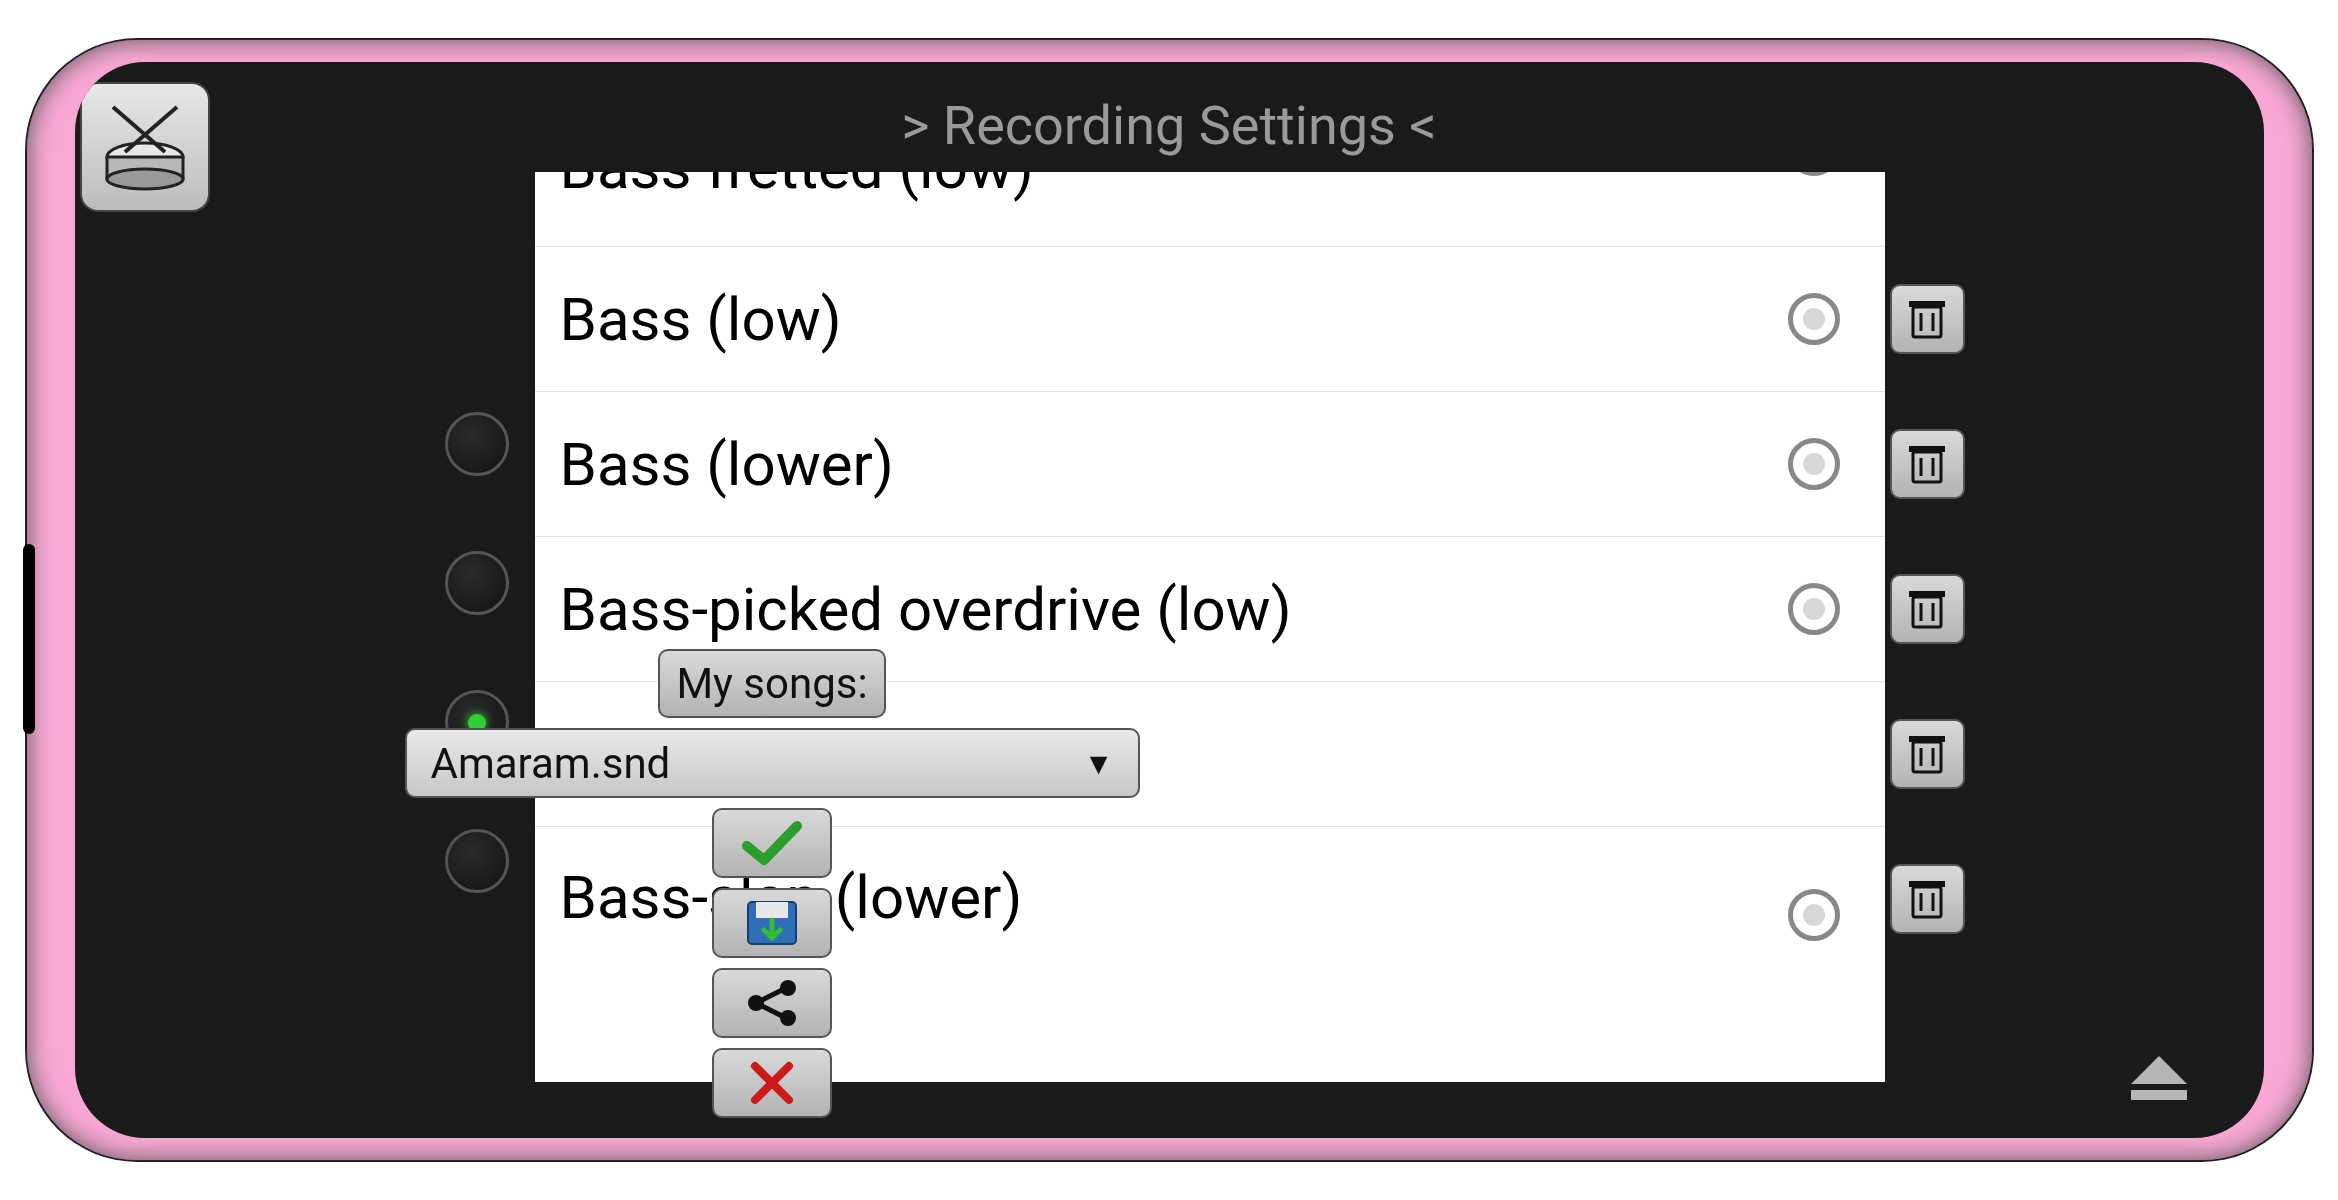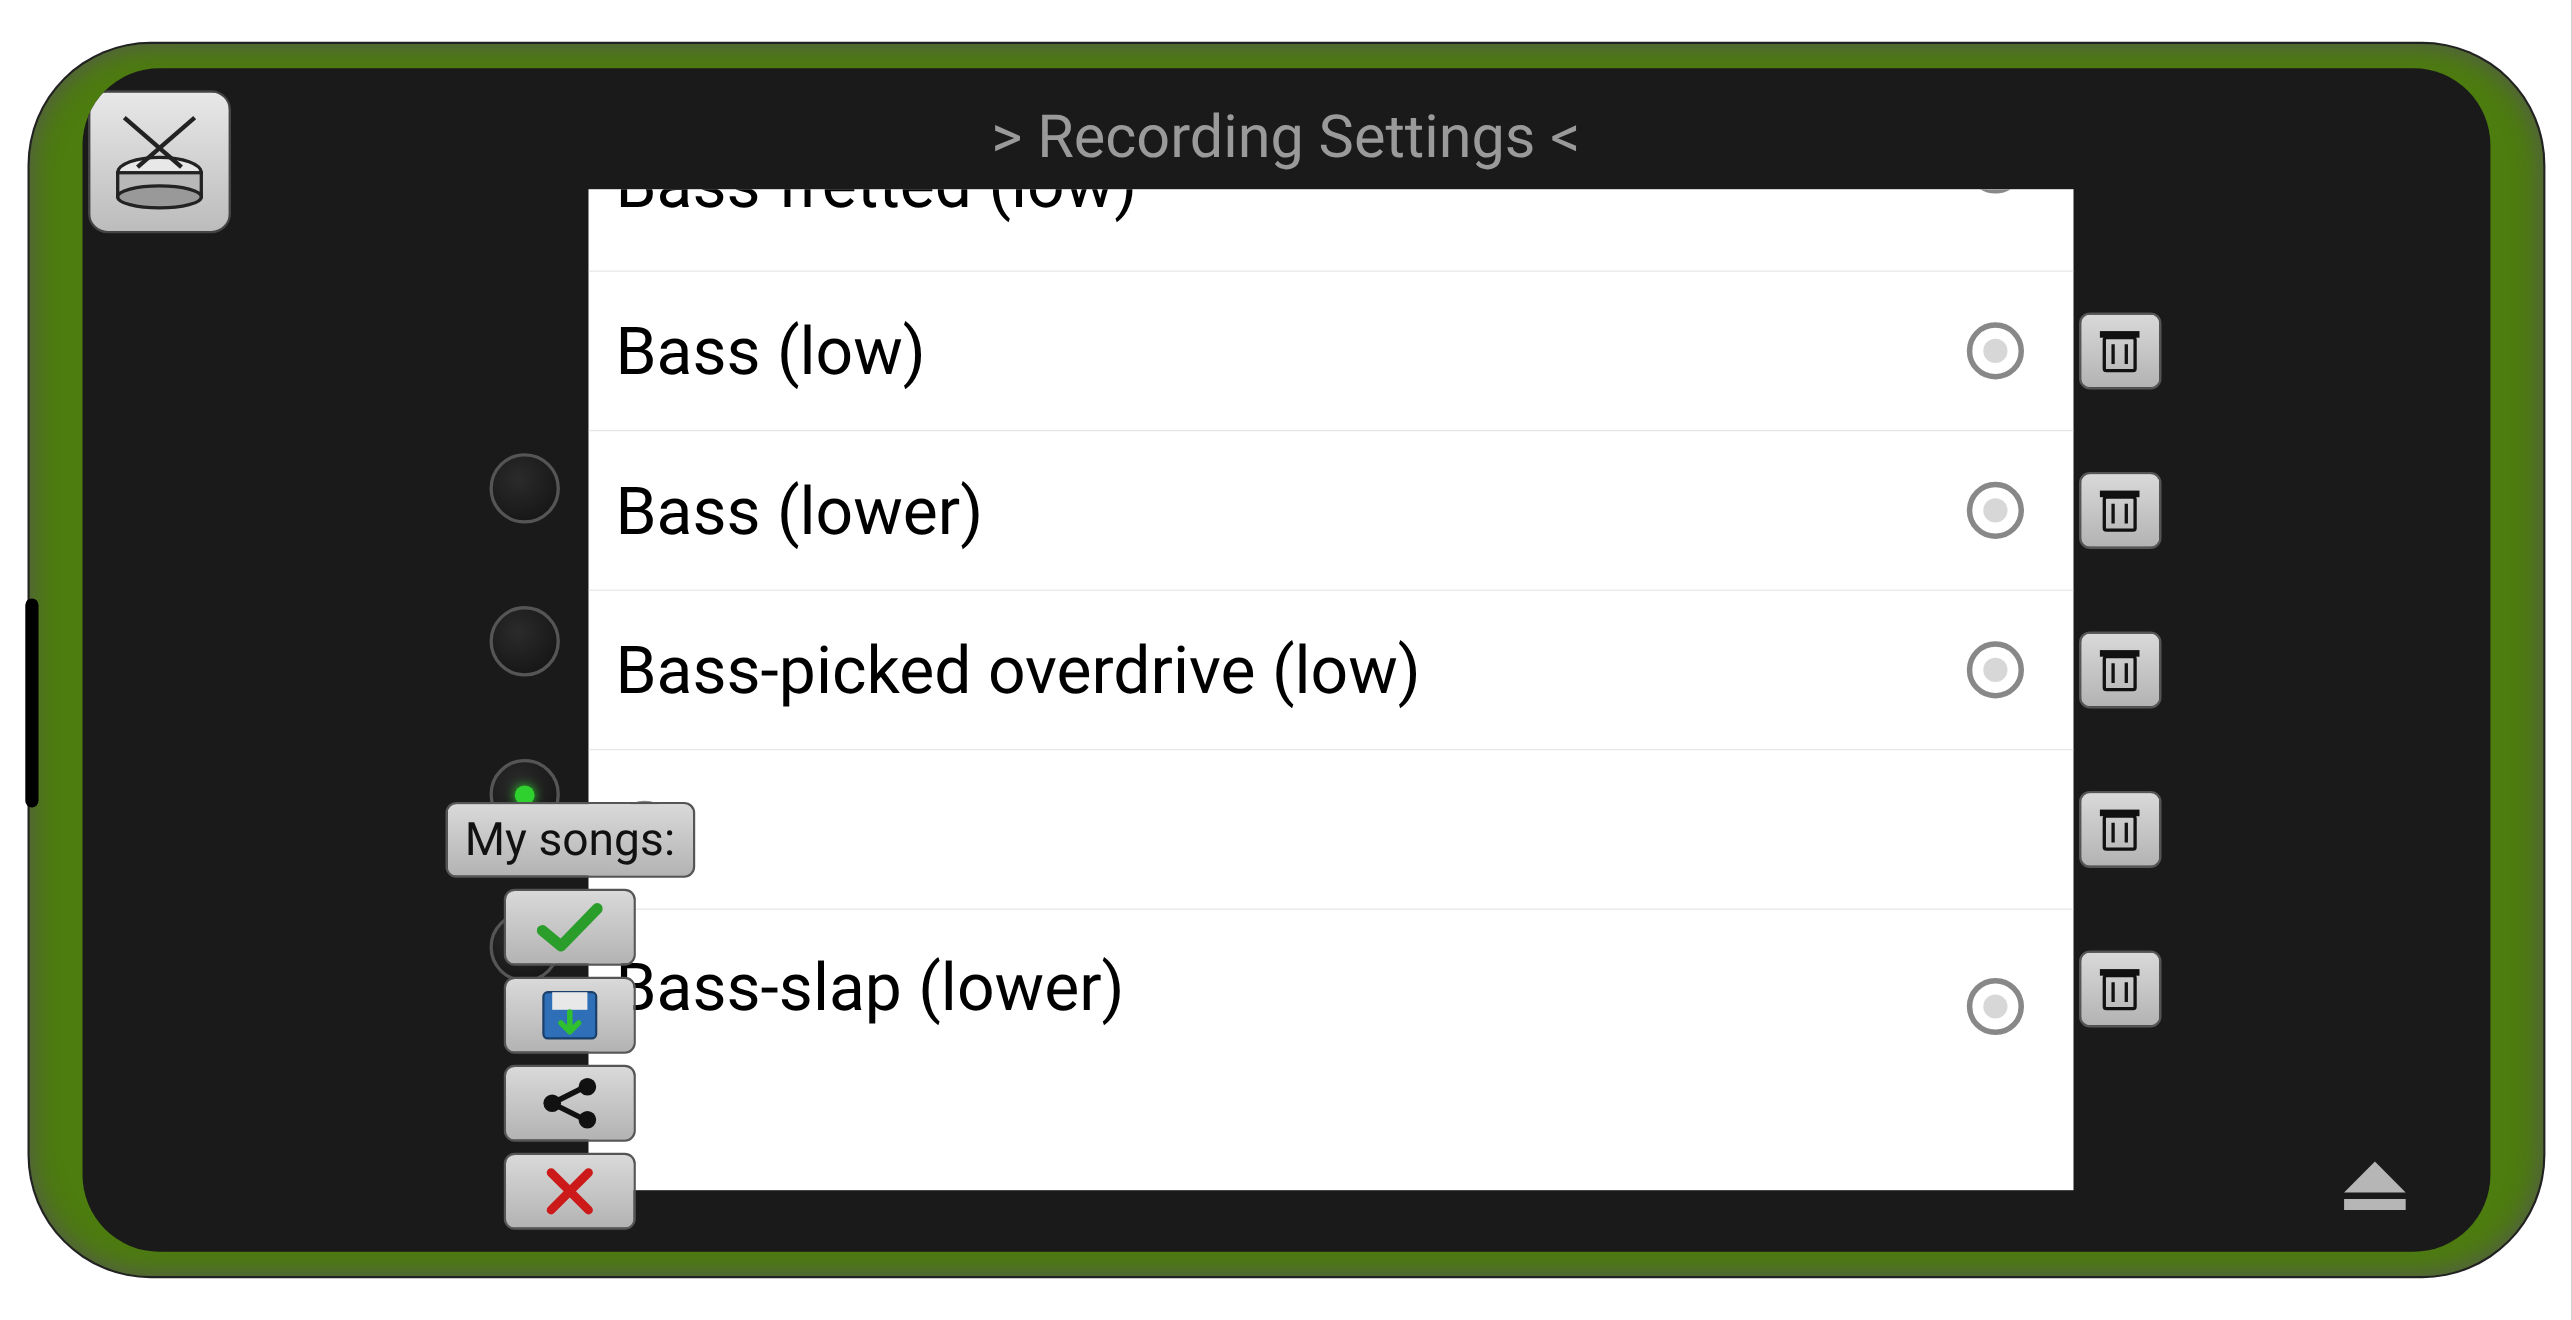"> Recording Settings <" .device-frame { background: #4d7c0f -> #f9a8d4 }
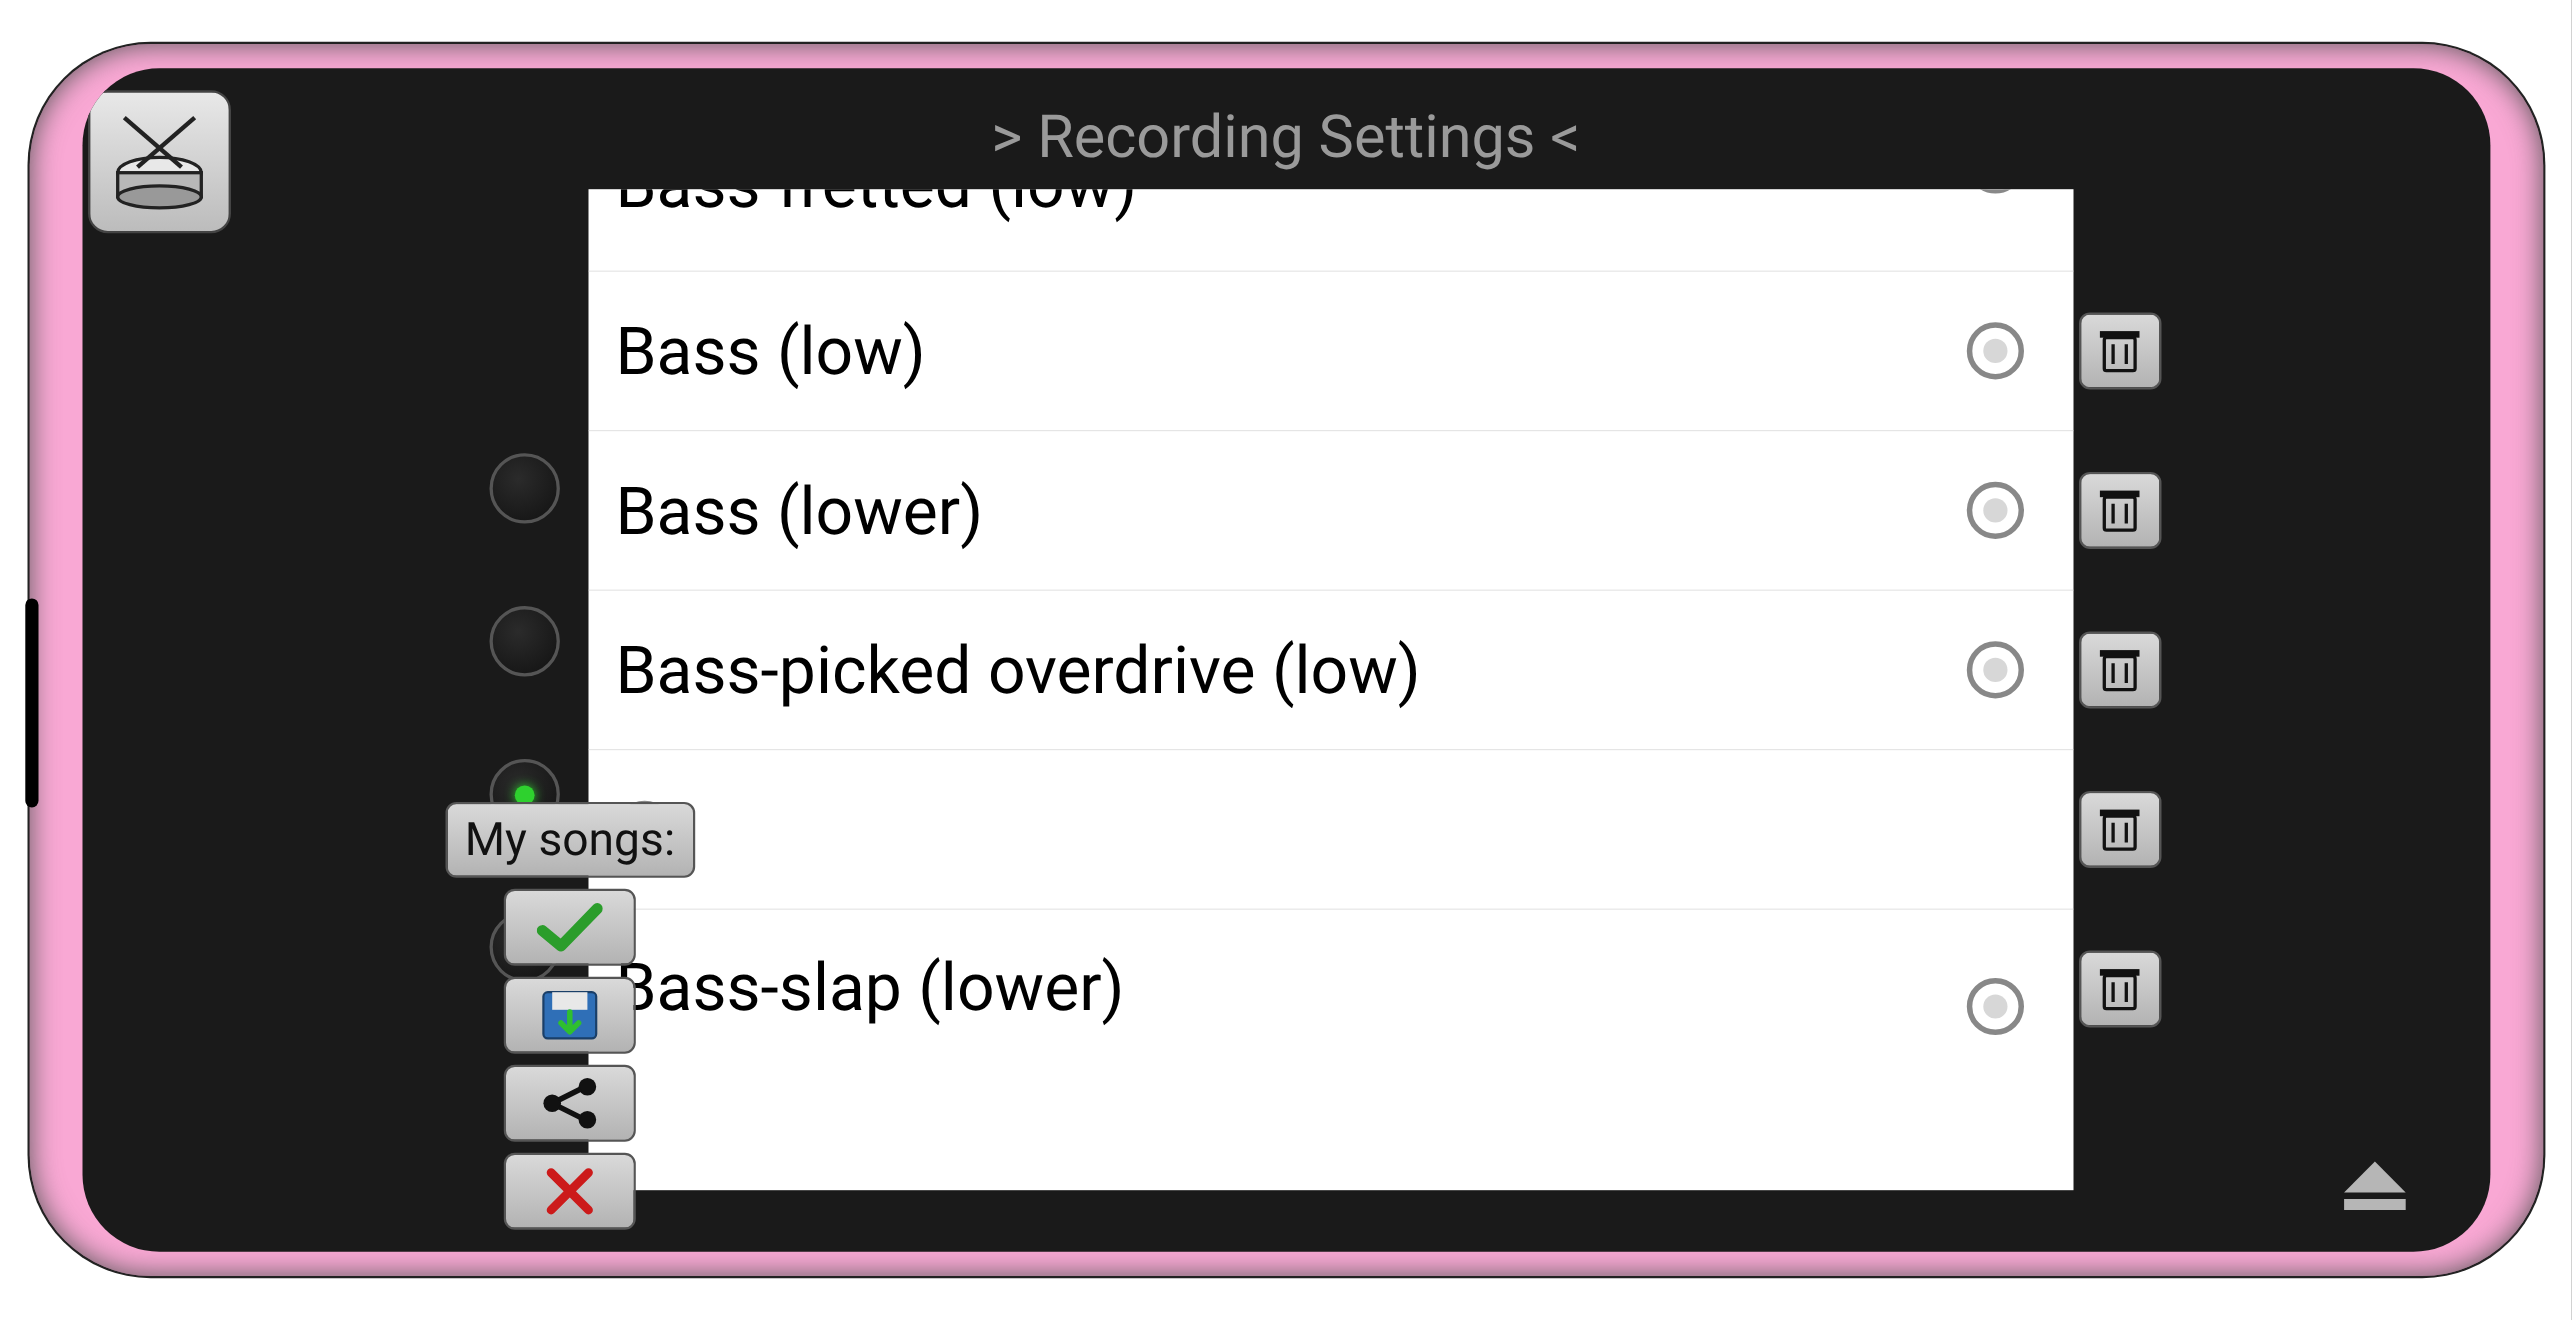"Amaram.snd" div.song-select { html: none -> <div> <span>Amaram.snd</span> <span>▼</span> </div> }
